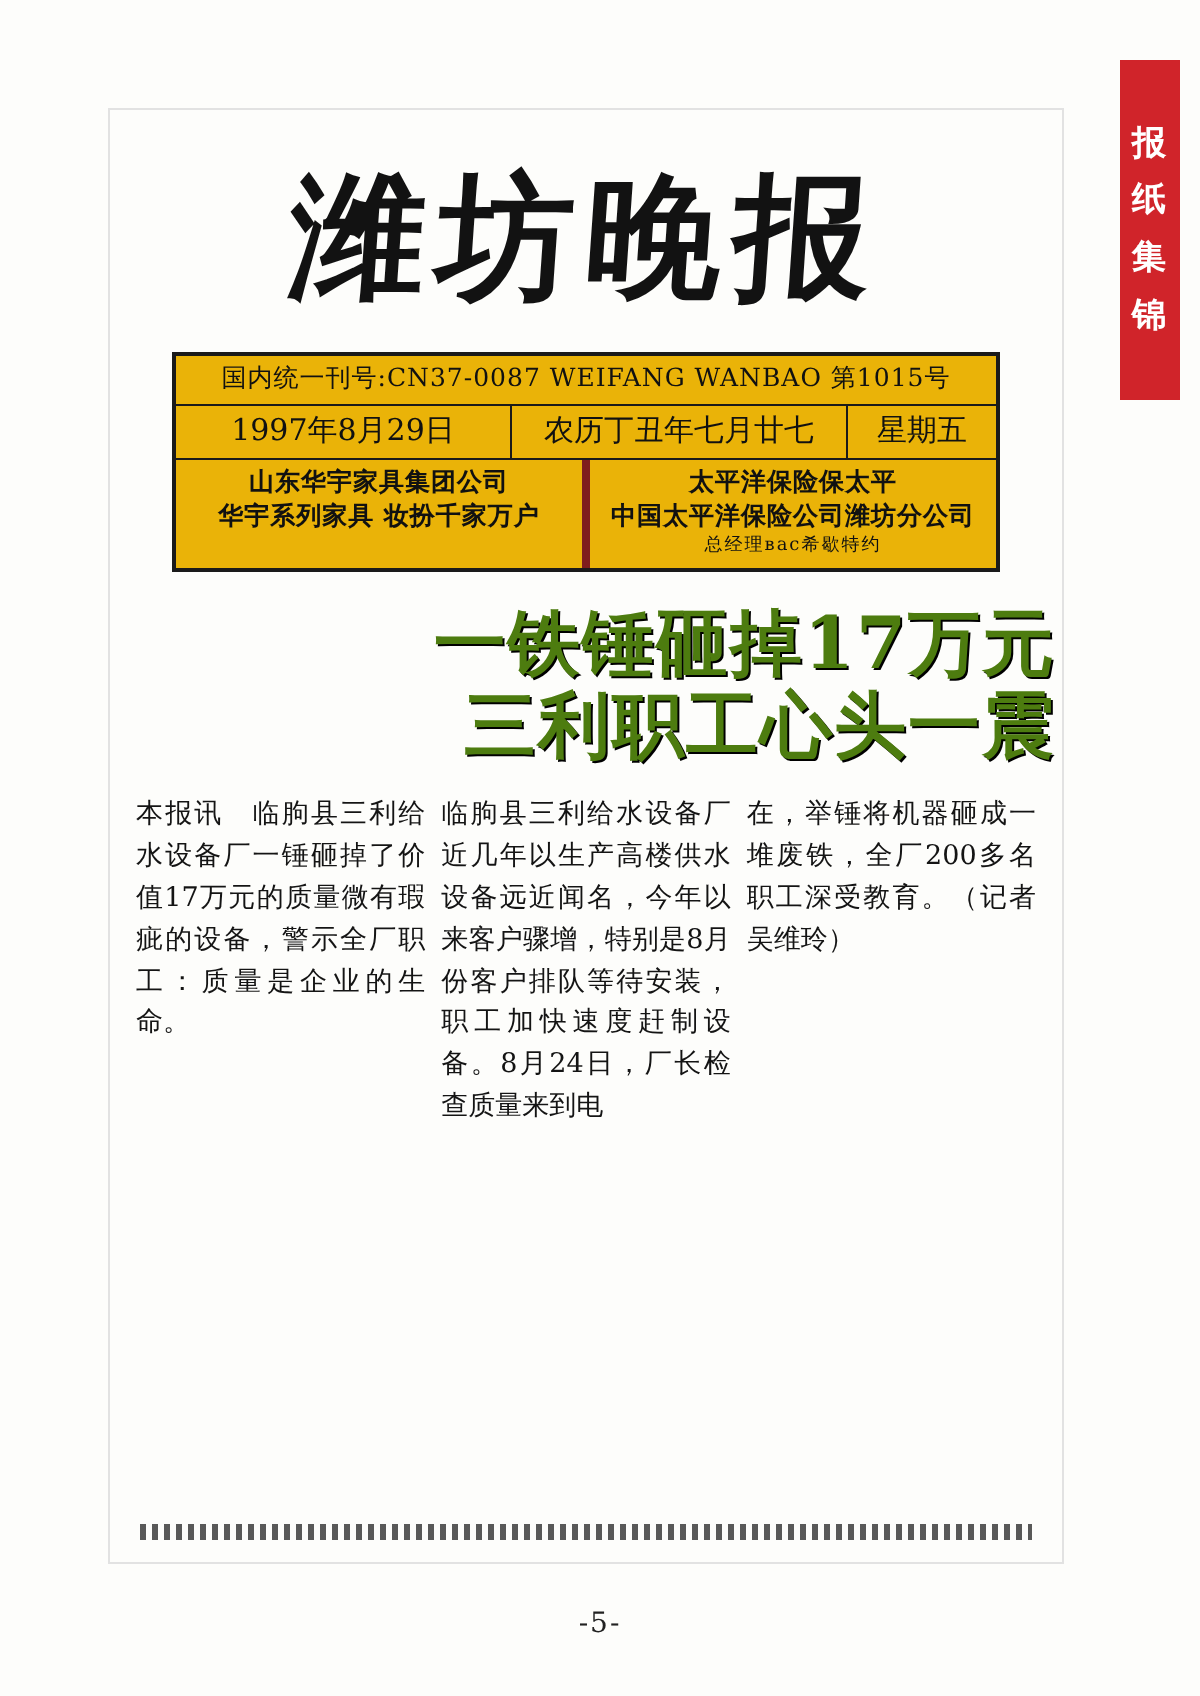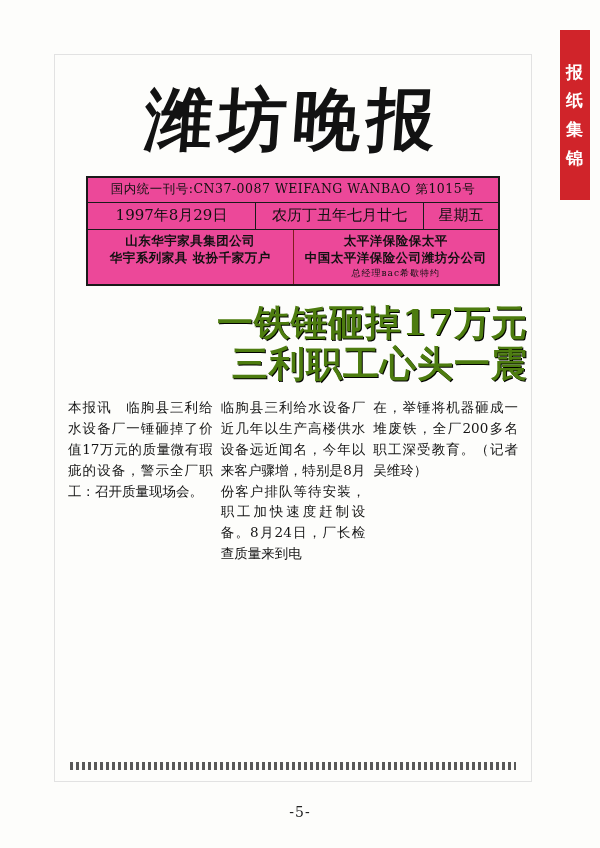"国内统一刊号:CN37-0087 WEIFANG WANBAO 第1015号" .infobox { background: #ec4899 -> #eab308 }
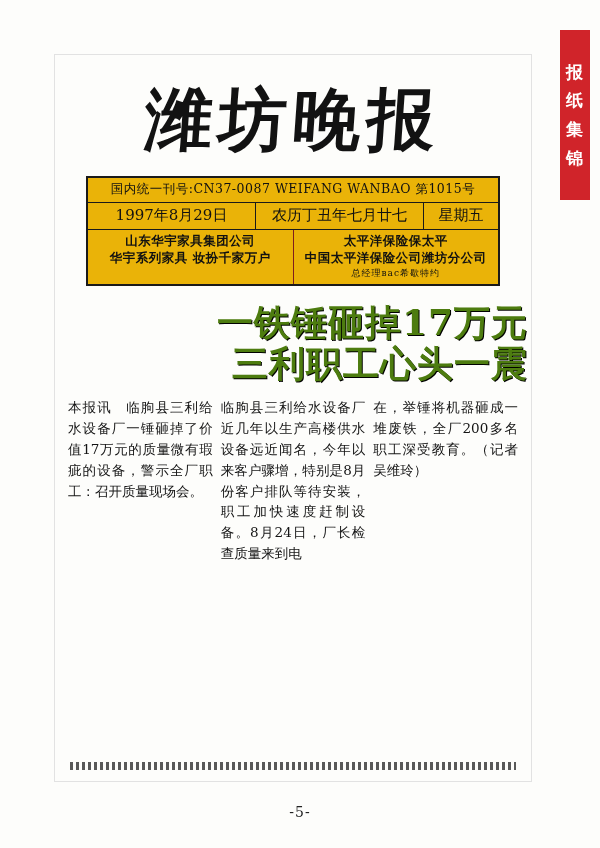"山东华宇家具集团公司" .ad { border-right: 1px solid #7f1d1d -> 4px solid #7f1d1d }
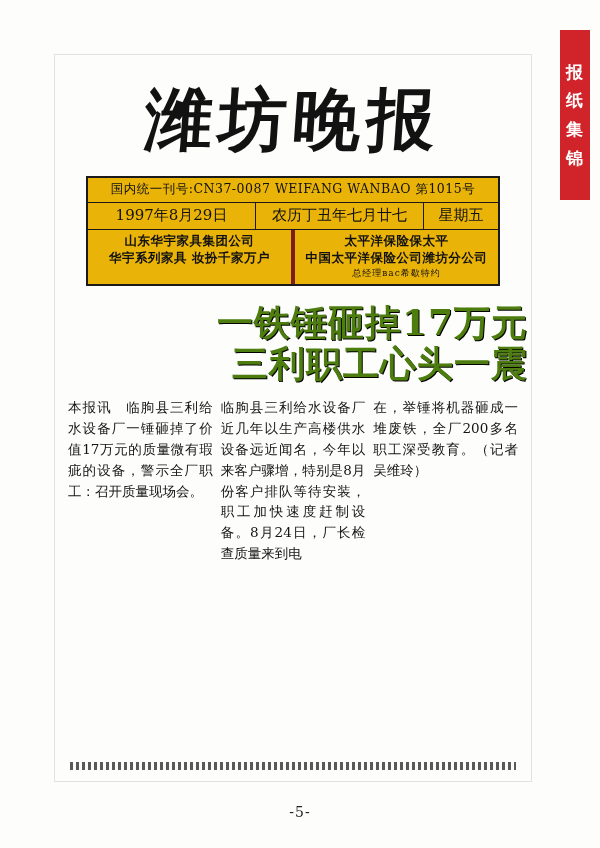"本报讯" div.col { text: 召开质量现场会 -> 质量是企业的生命 }
